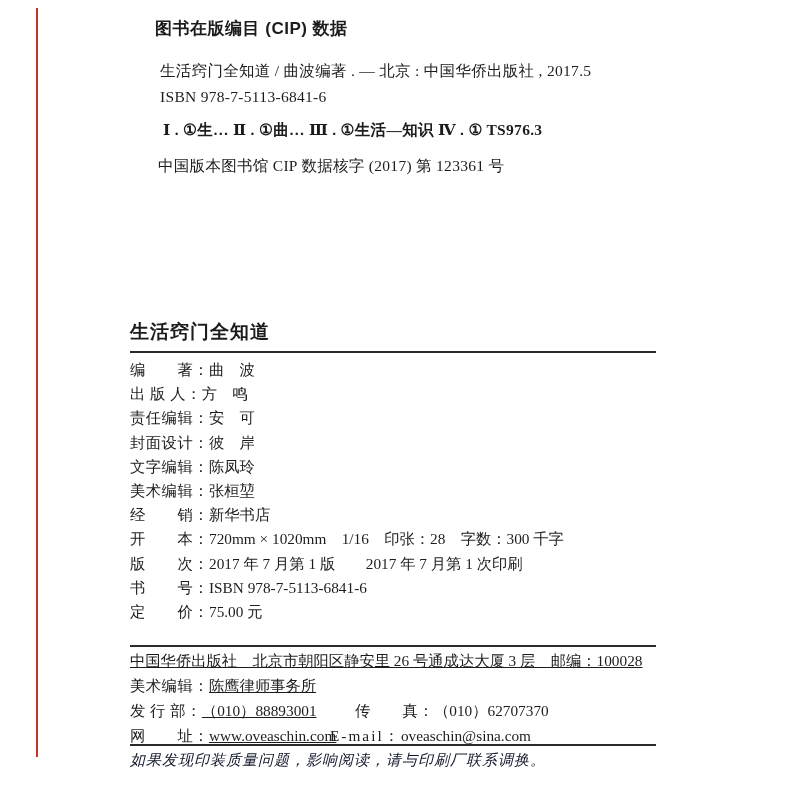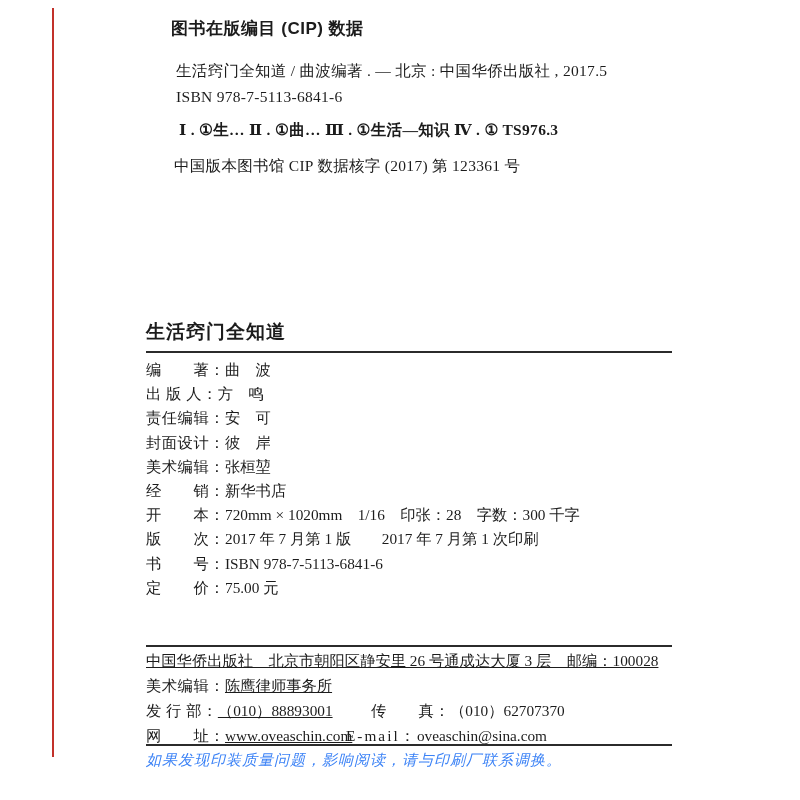"图书在版编目 (CIP) 数据" .page { margin-left: 16px -> none }
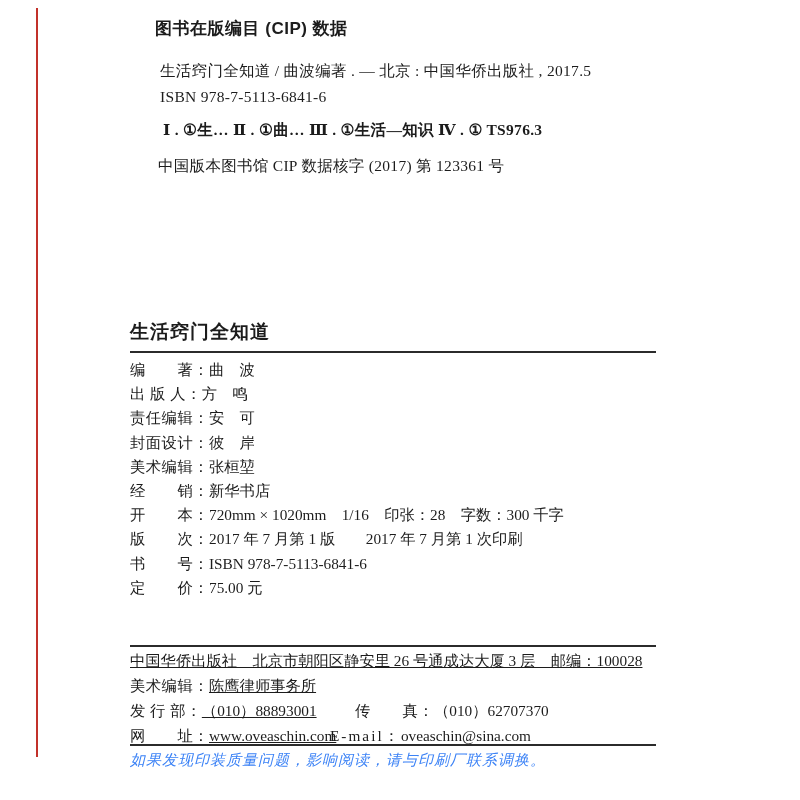"文字编辑：陈凤玲" div.row { html: none -> <div><span>文字编辑：</span><span>陈凤玲</span></div> }
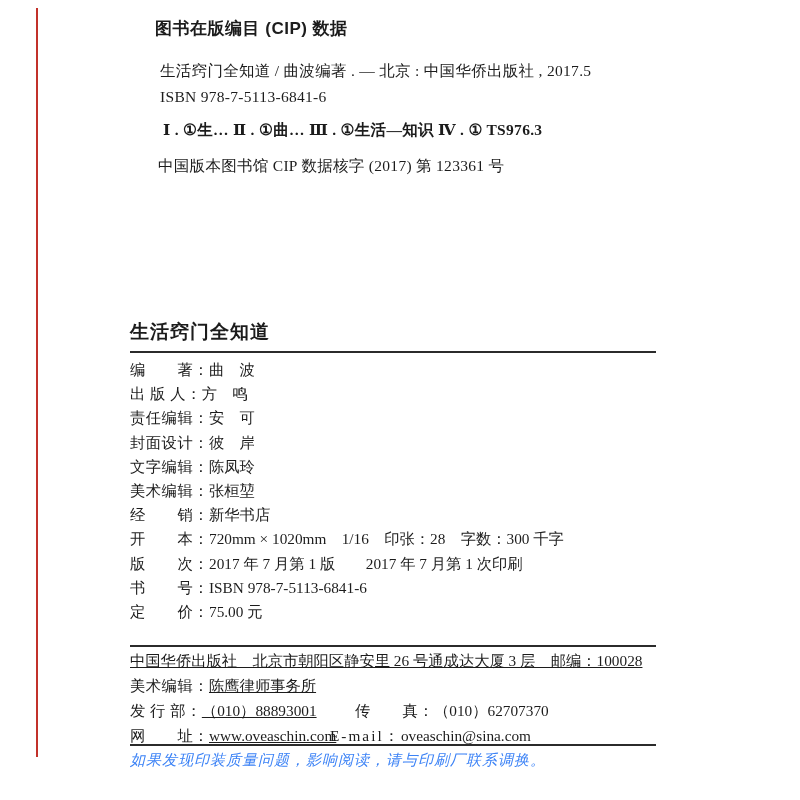"如果发现印装质量问题，影响阅读，请与印刷厂联系调换。" .notice { color: #3b82f6 -> #0f172a }
